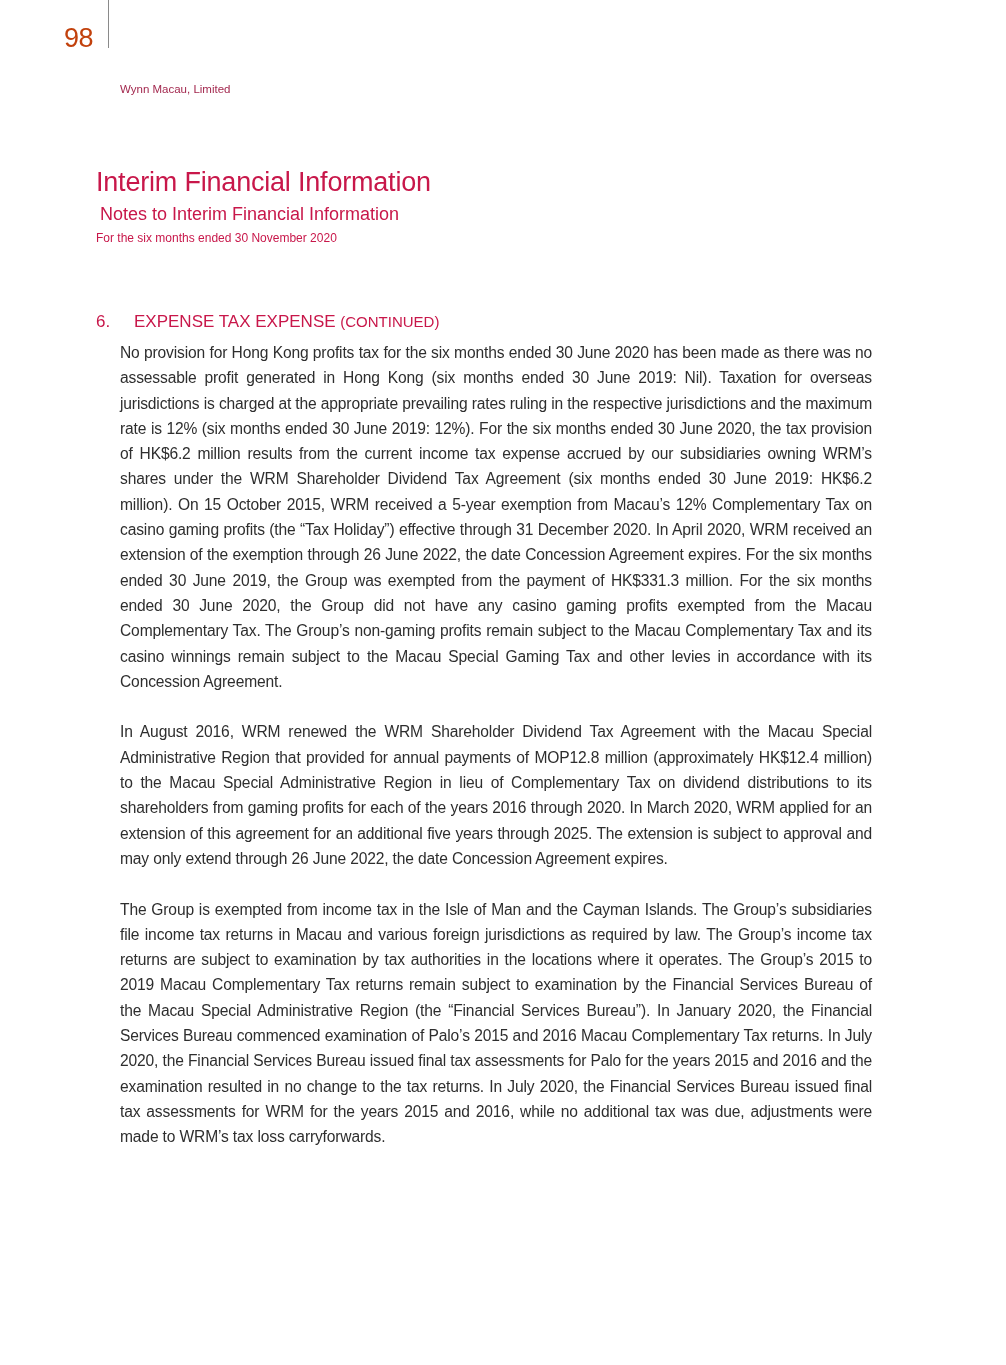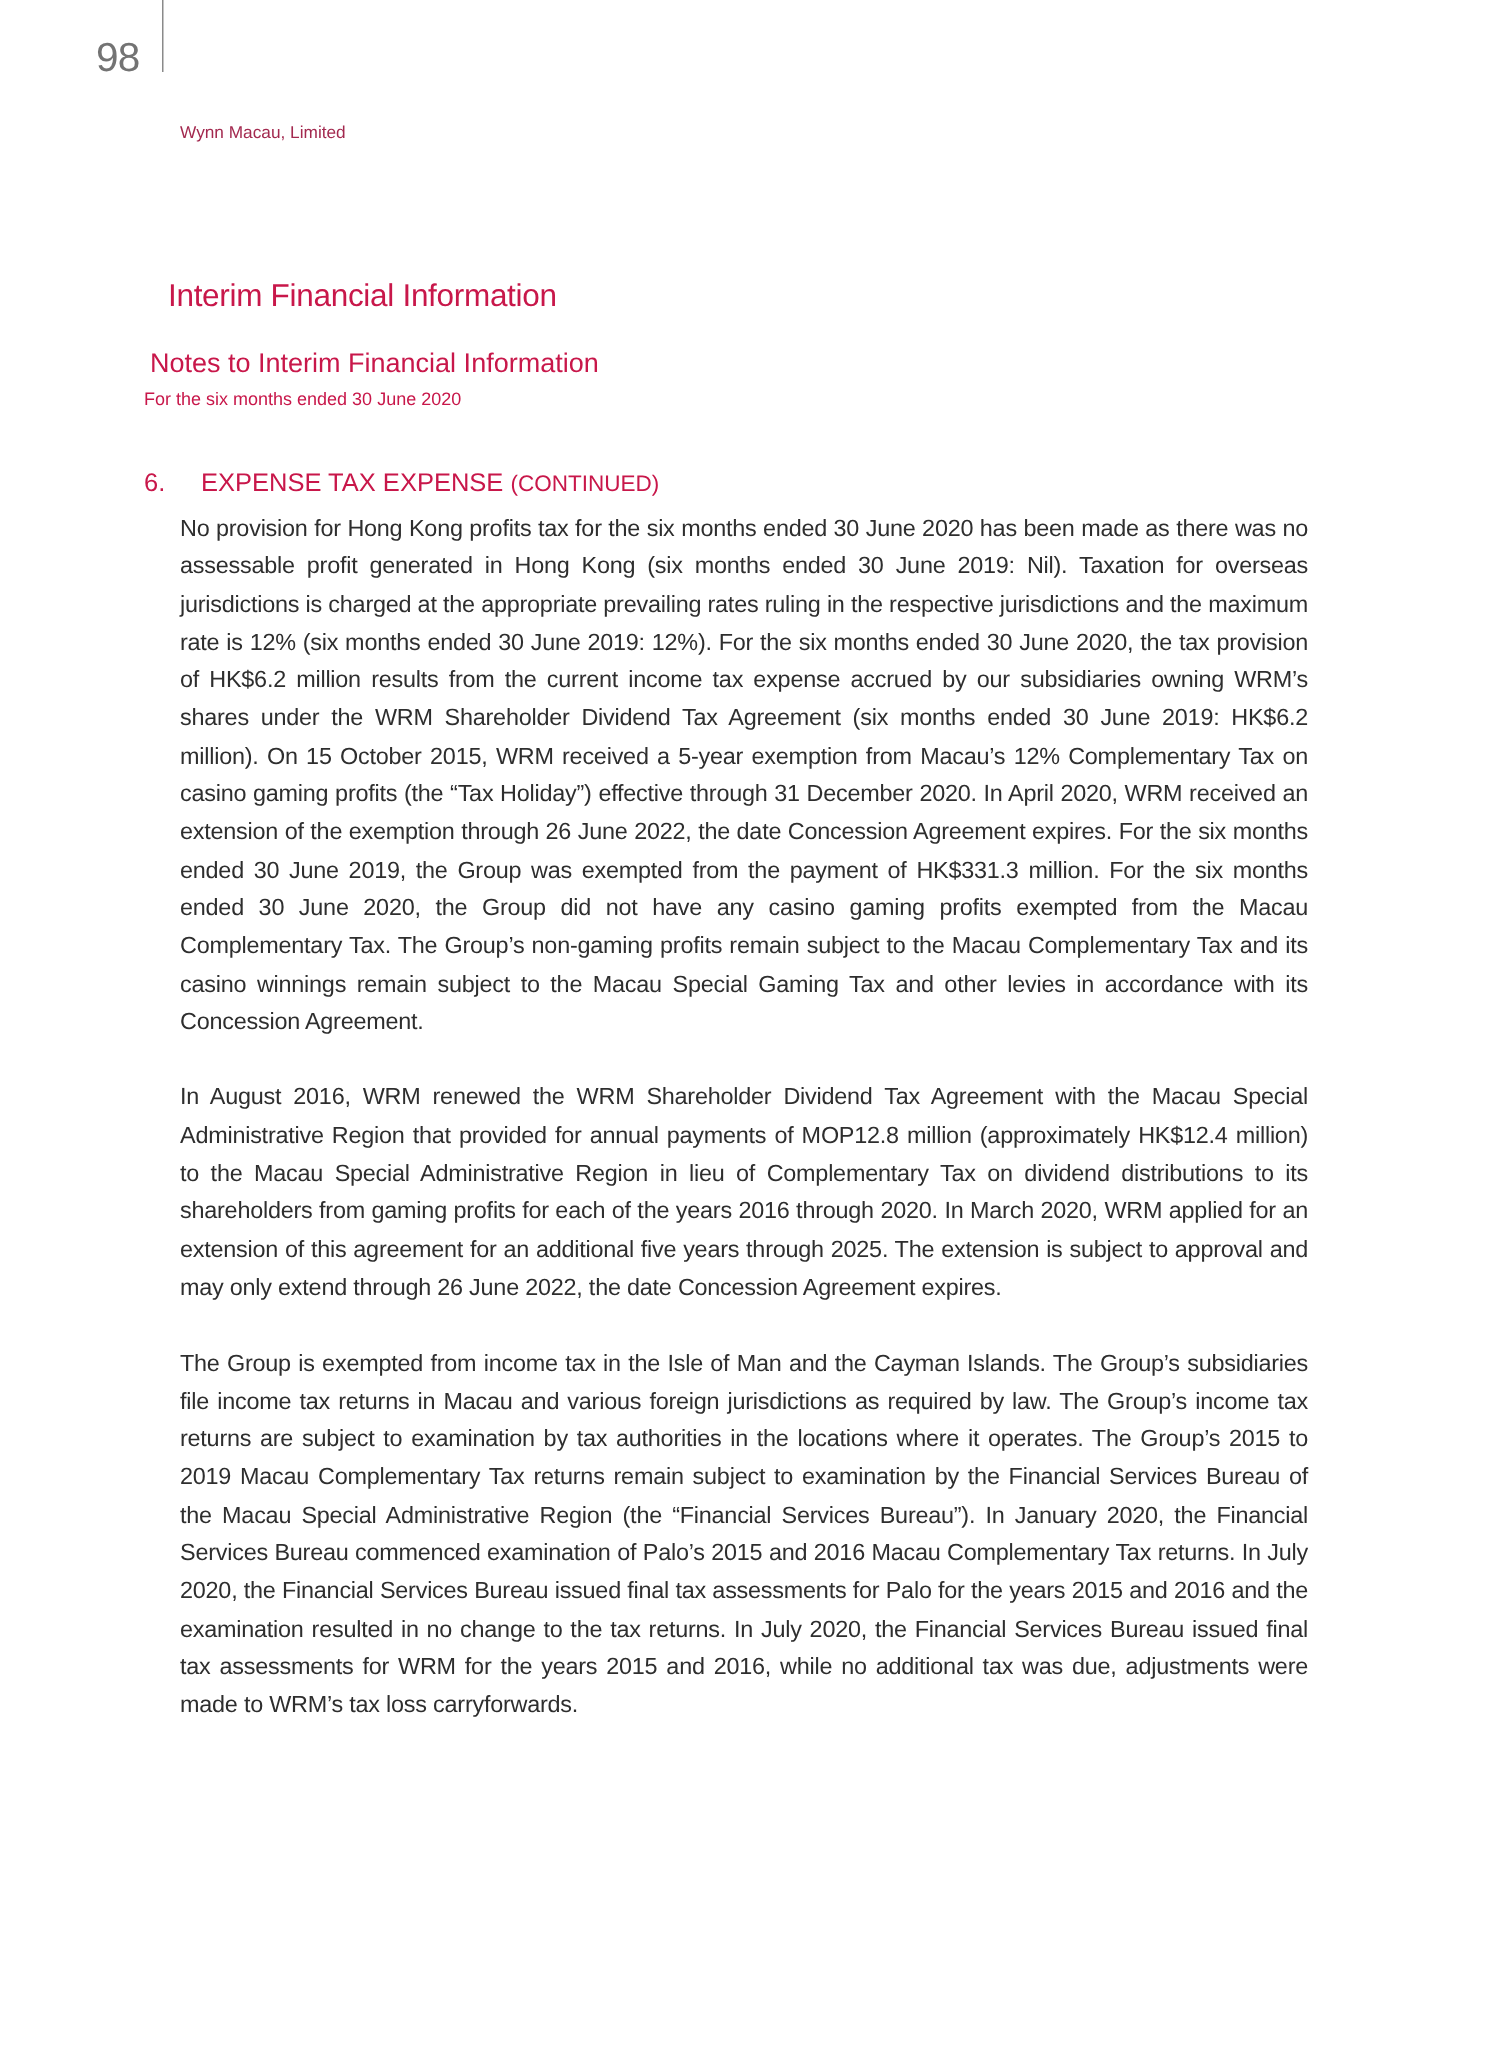"98" .page-number { color: #737373 -> #c2410c }
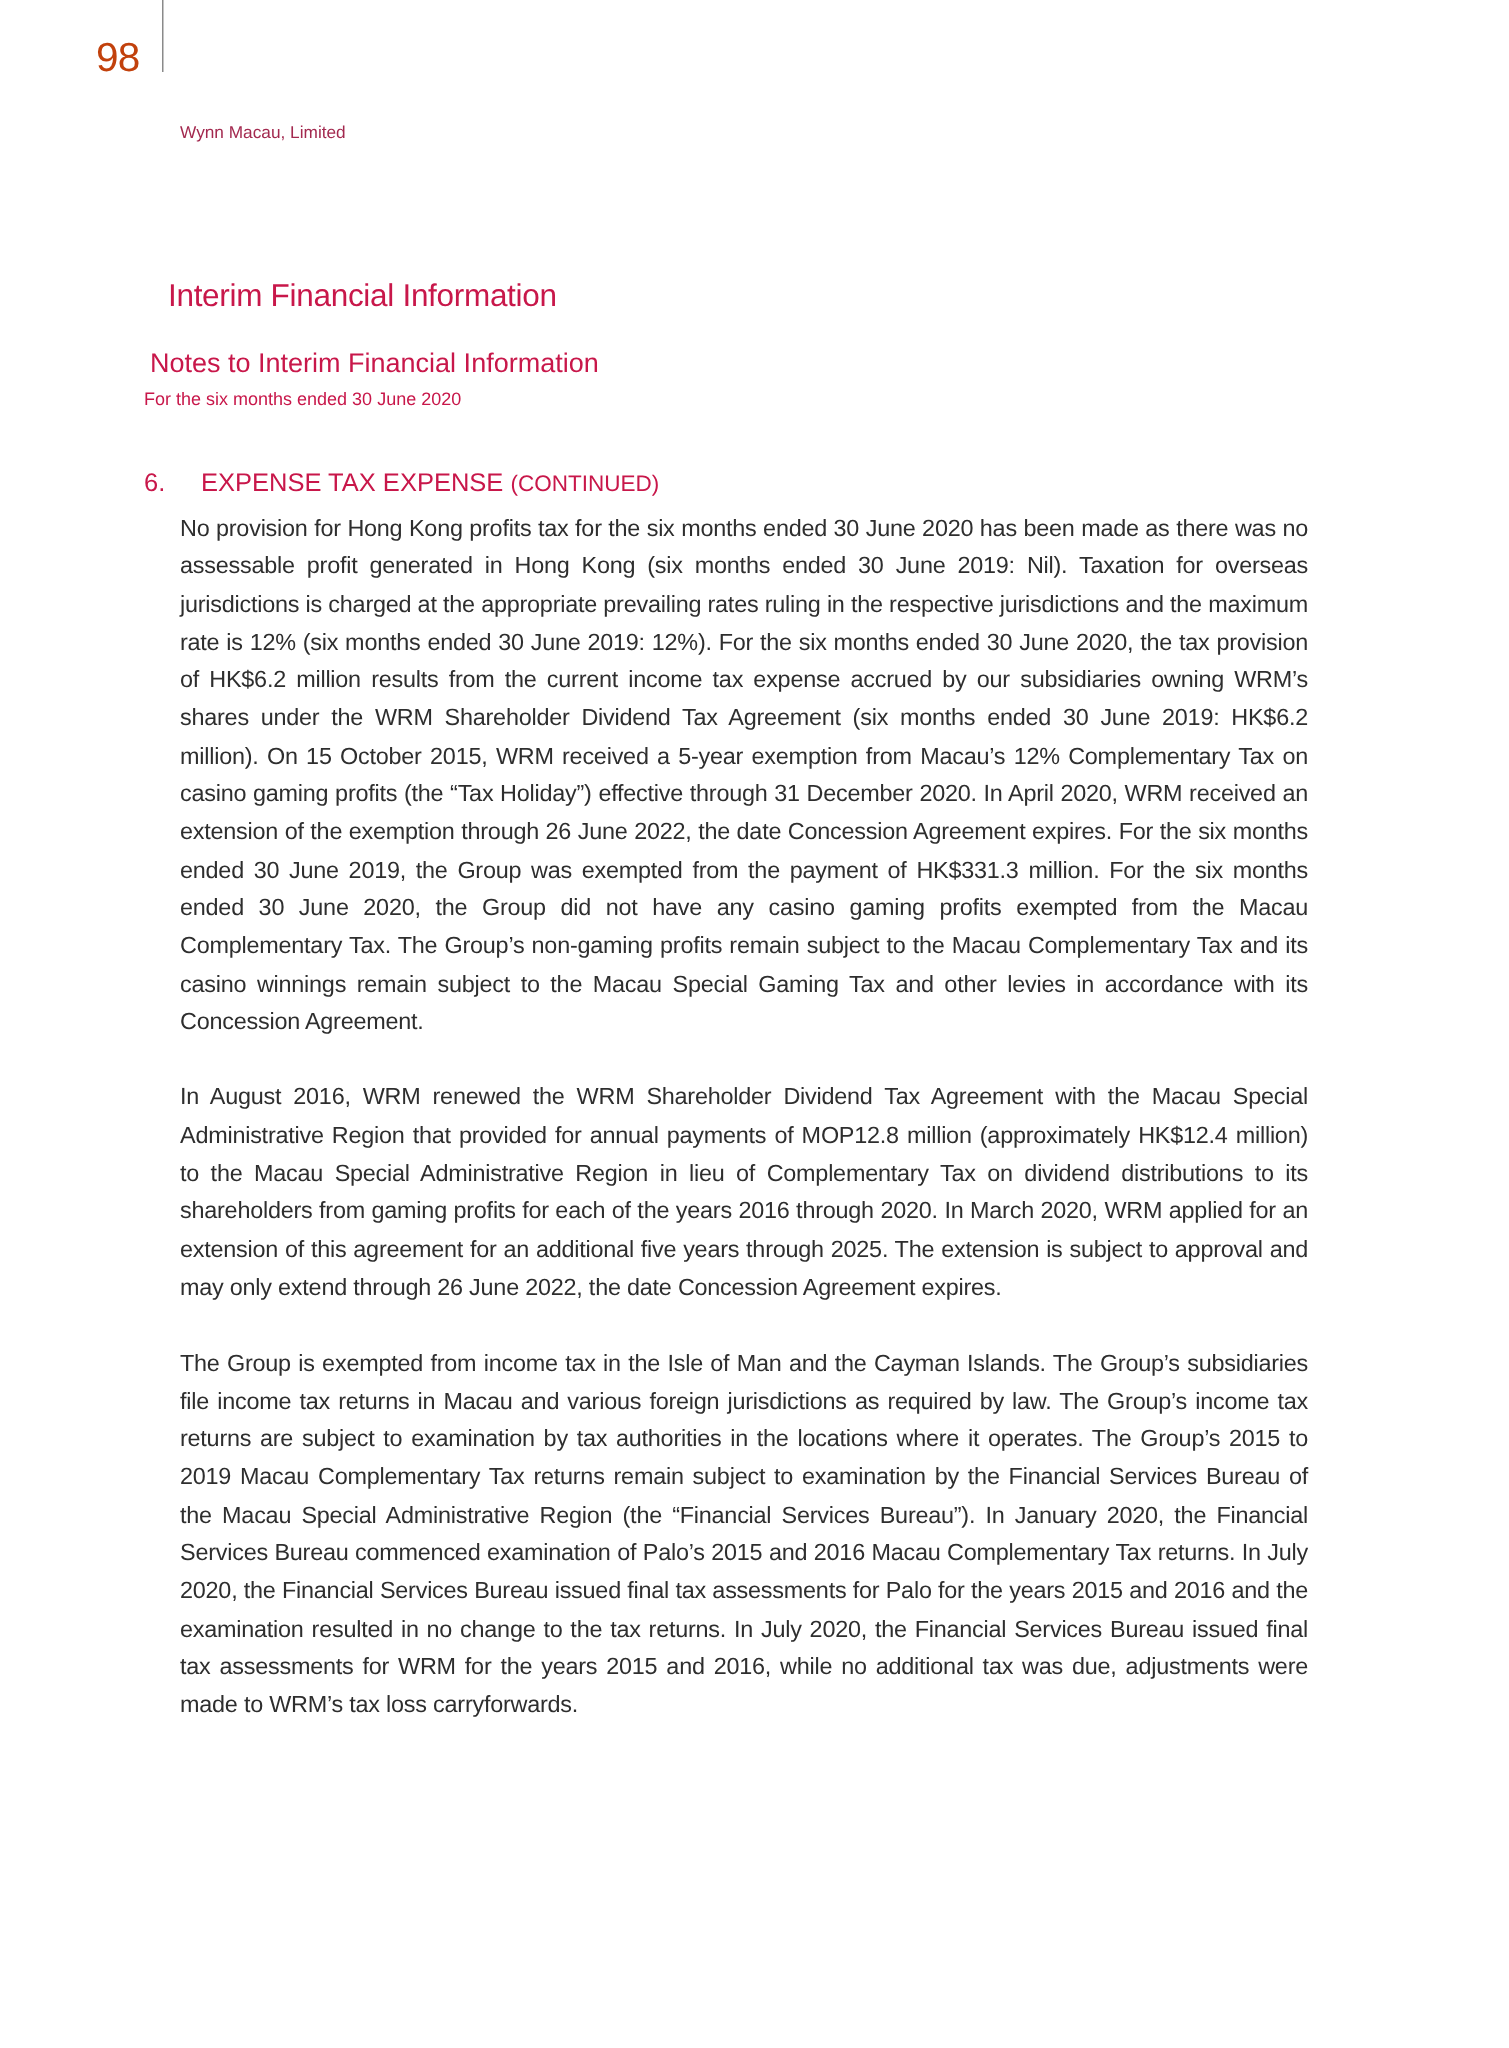"Interim Financial Information" .main-title { font-size: 21px -> 27px; margin: 16px -> 0 }
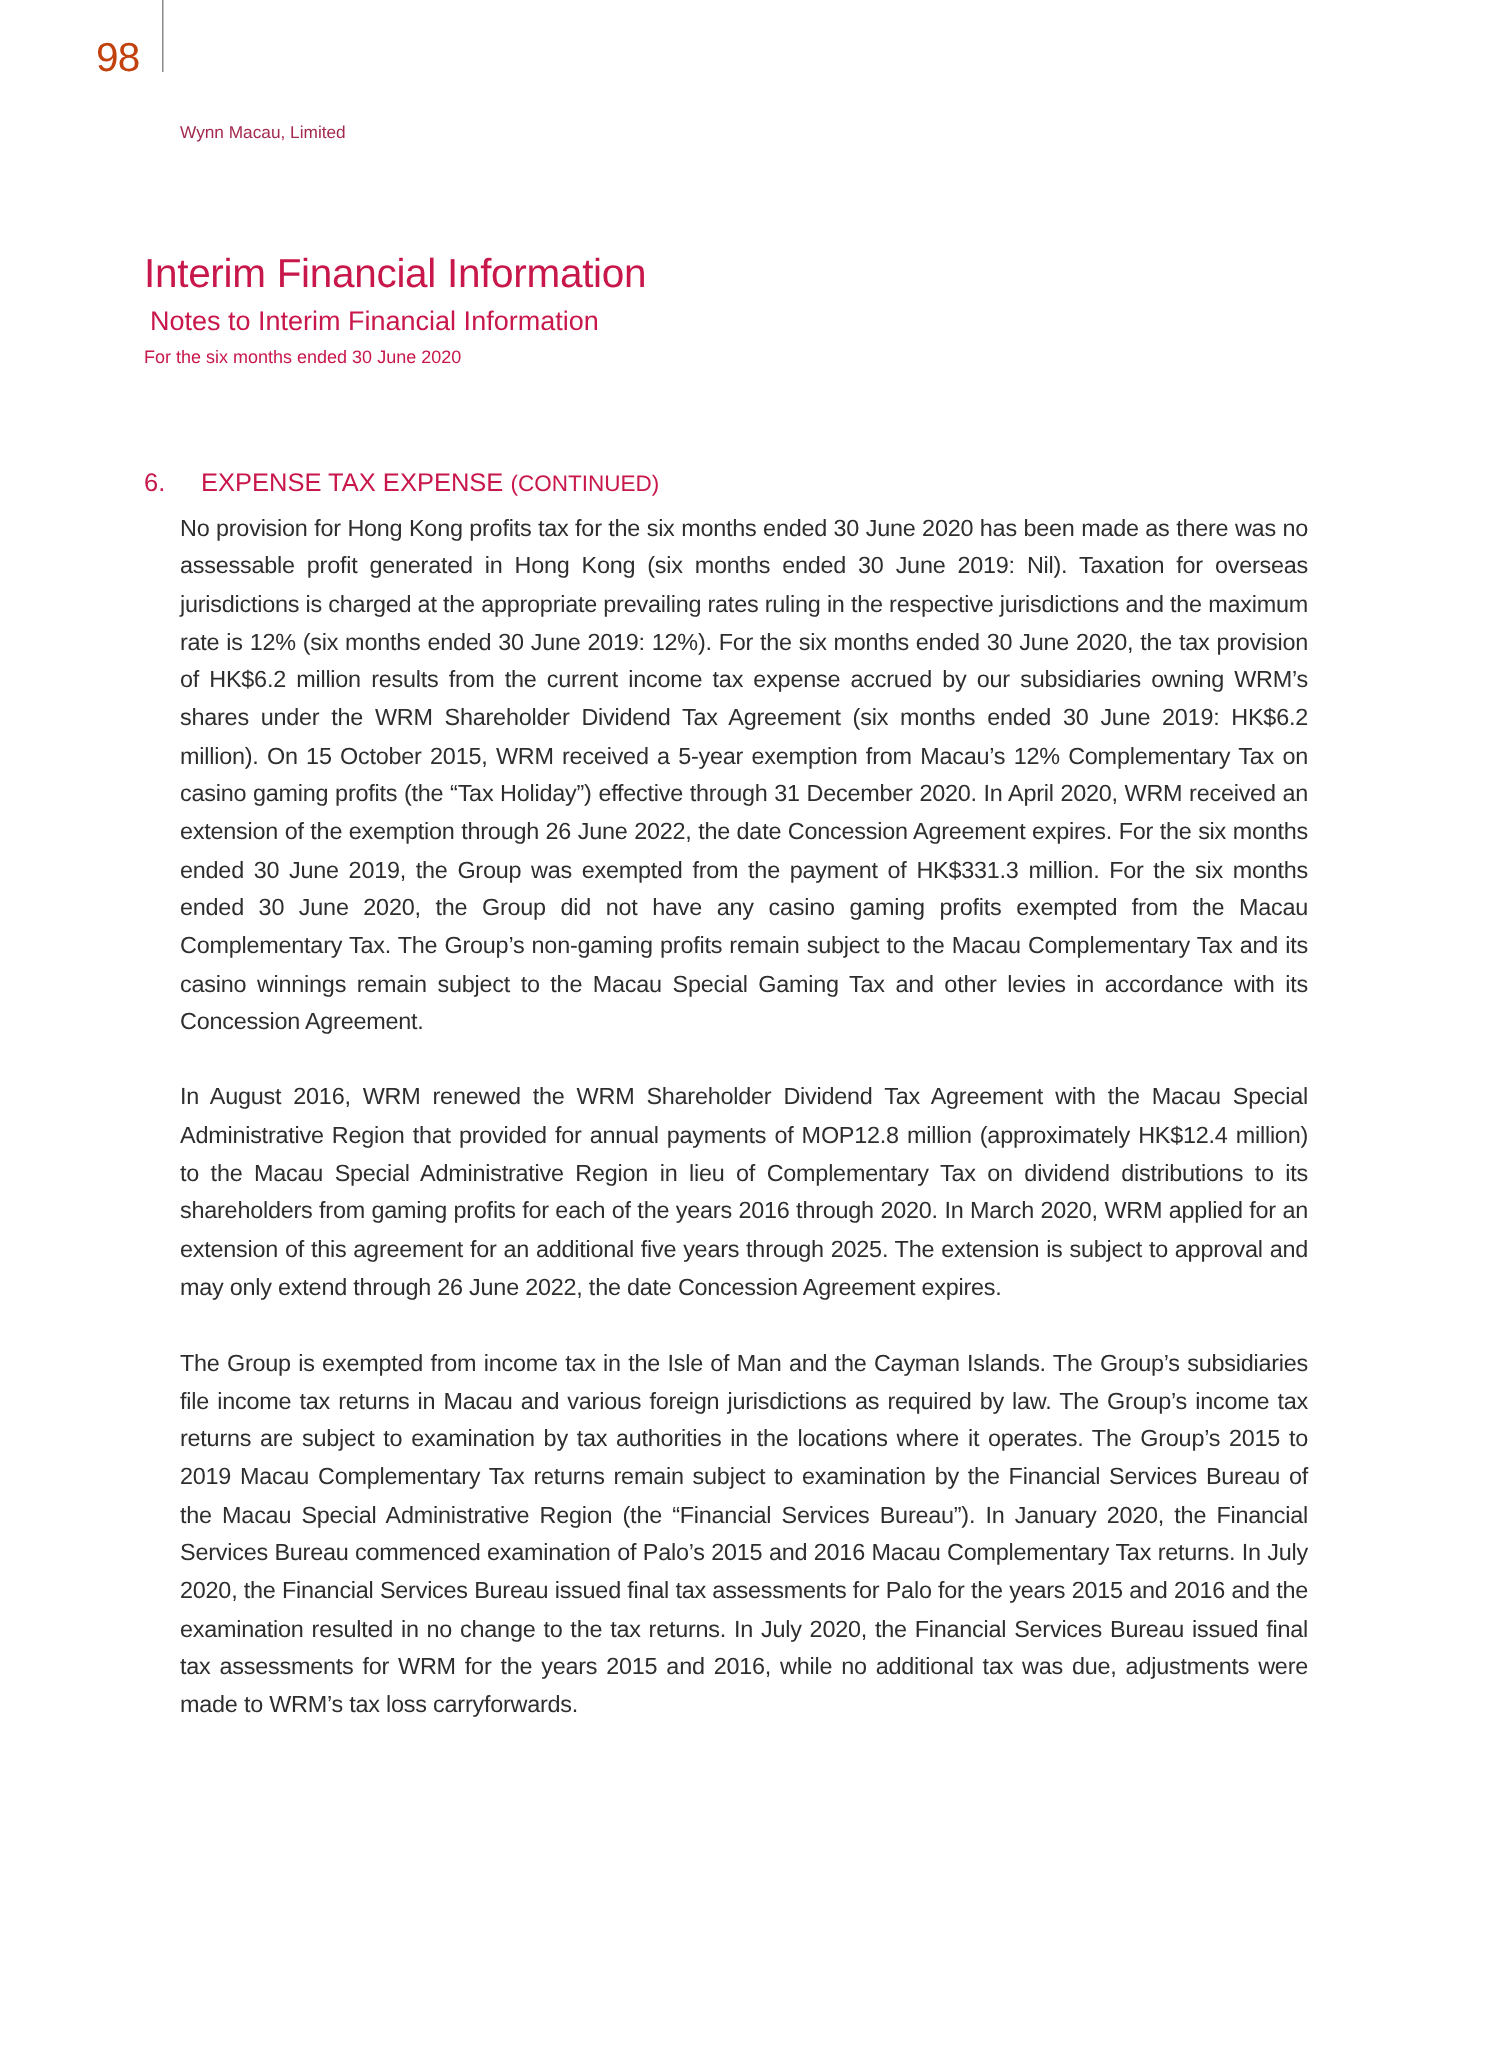"For the six months ended" p.period { text: June -> November }
